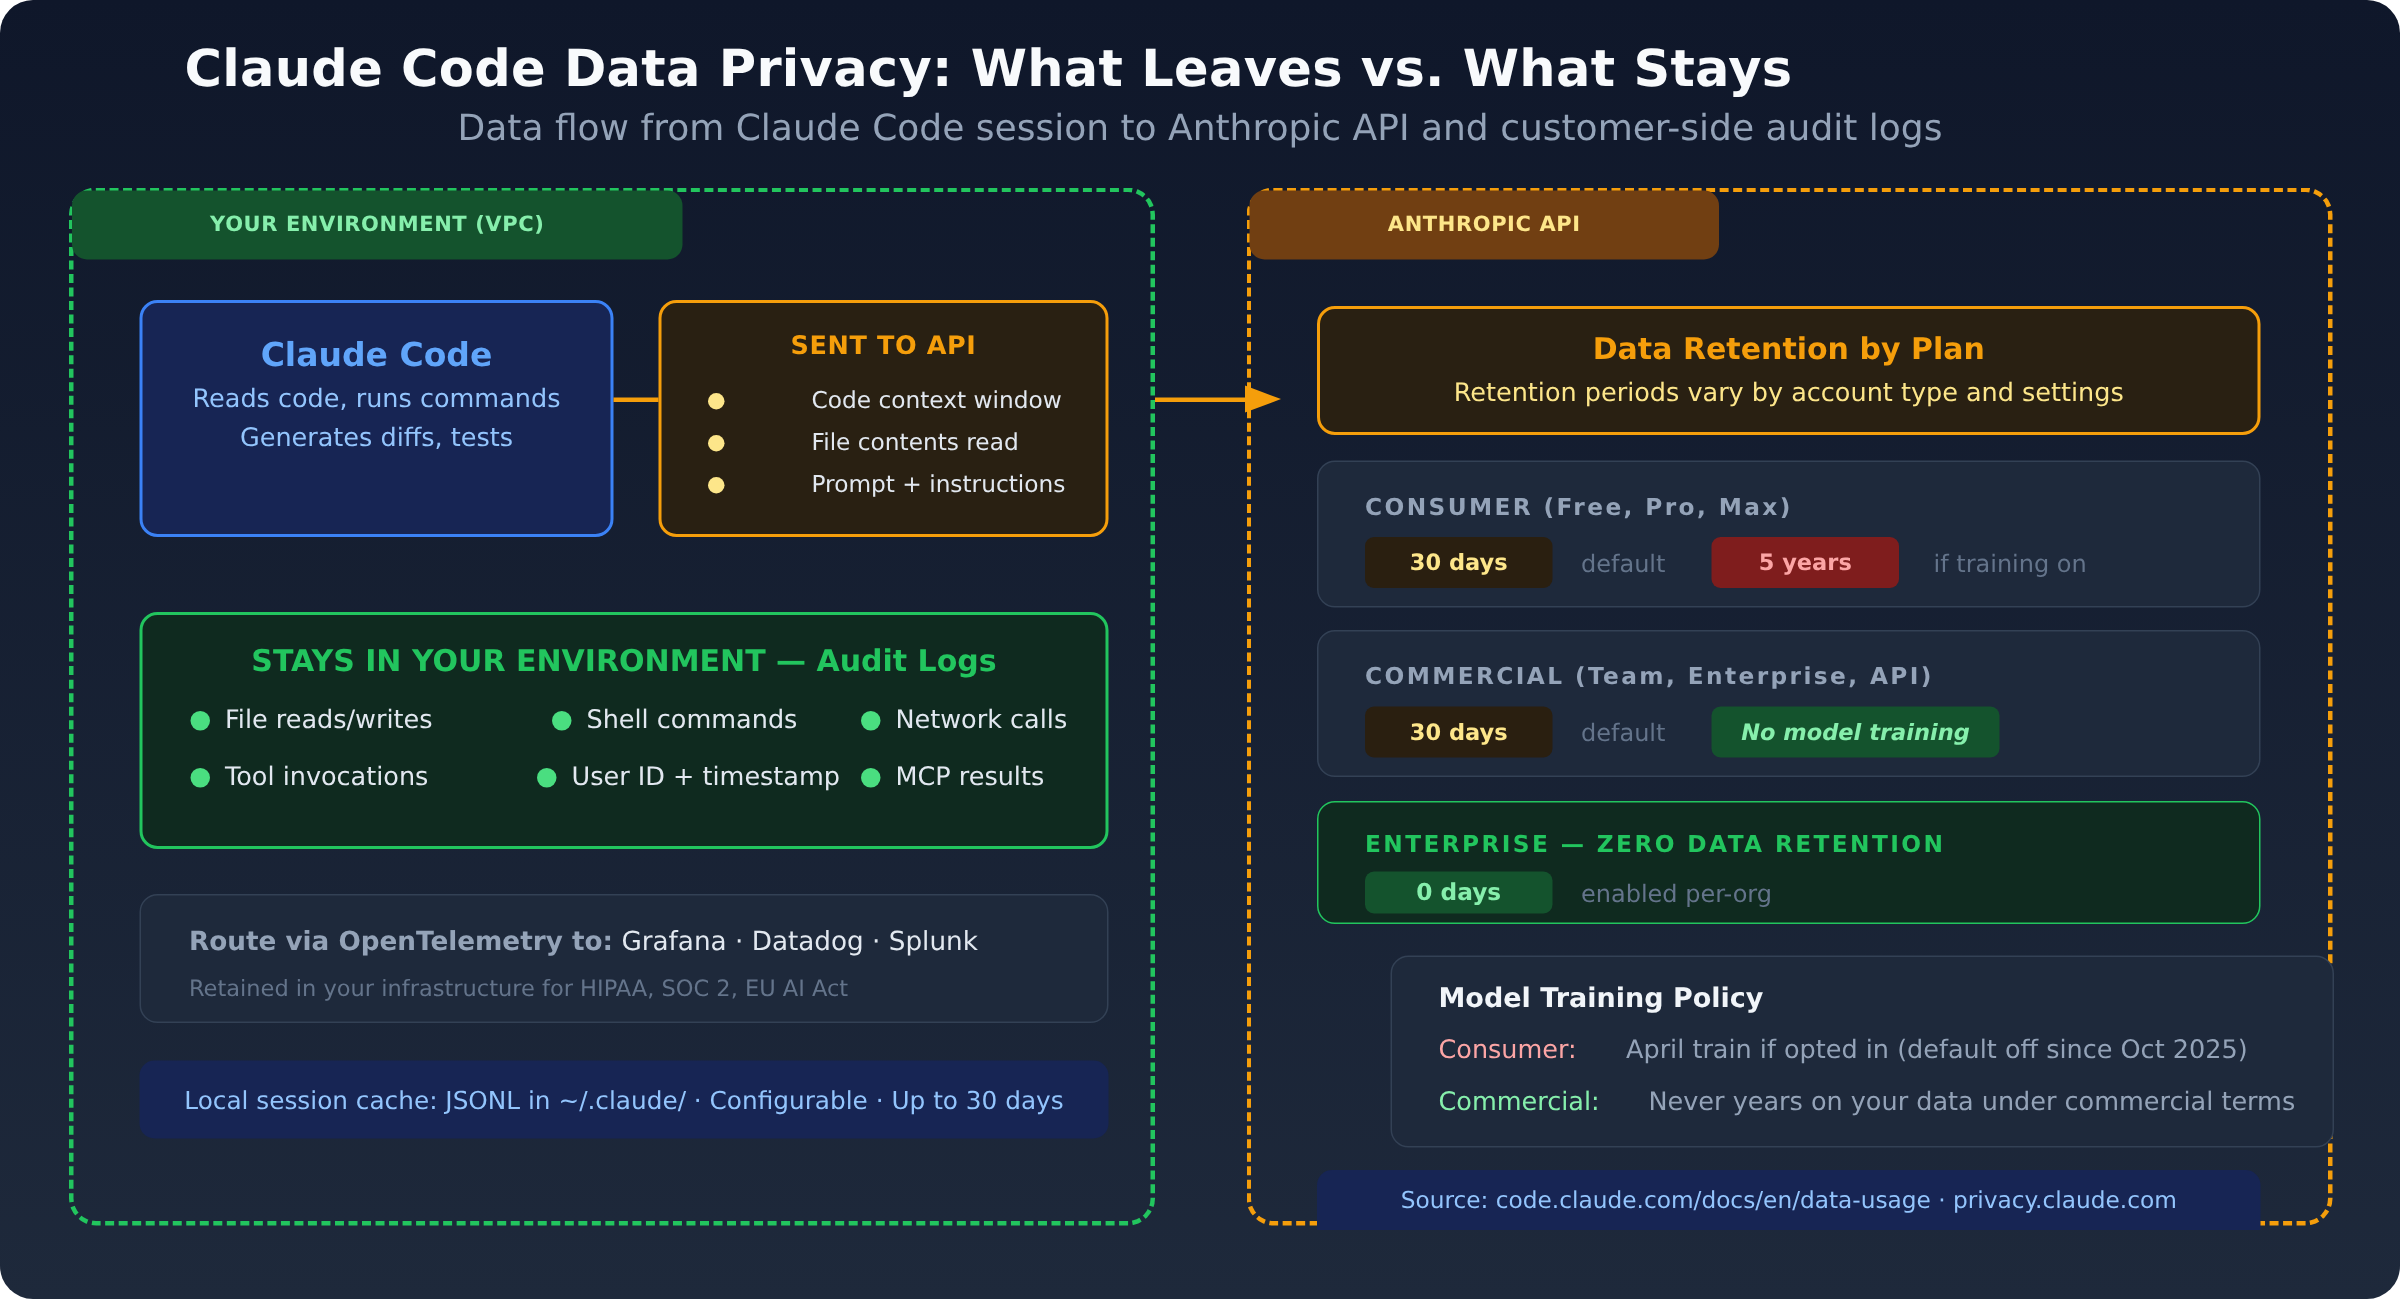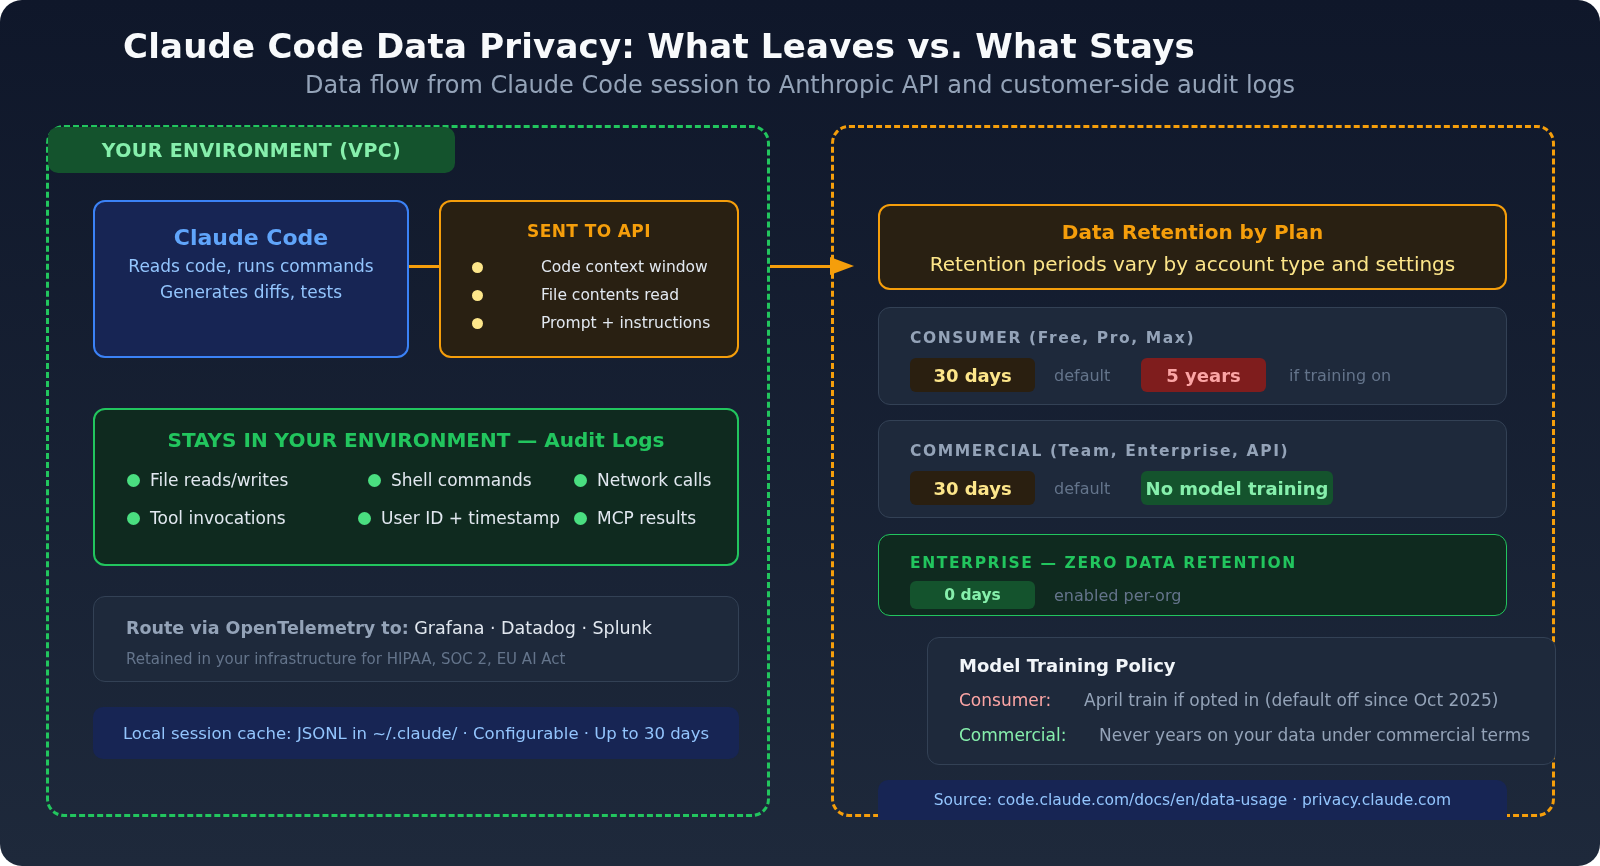"YOUR ENVIRONMENT (VPC)" .zone-tab { font-size: 19px -> 14px }
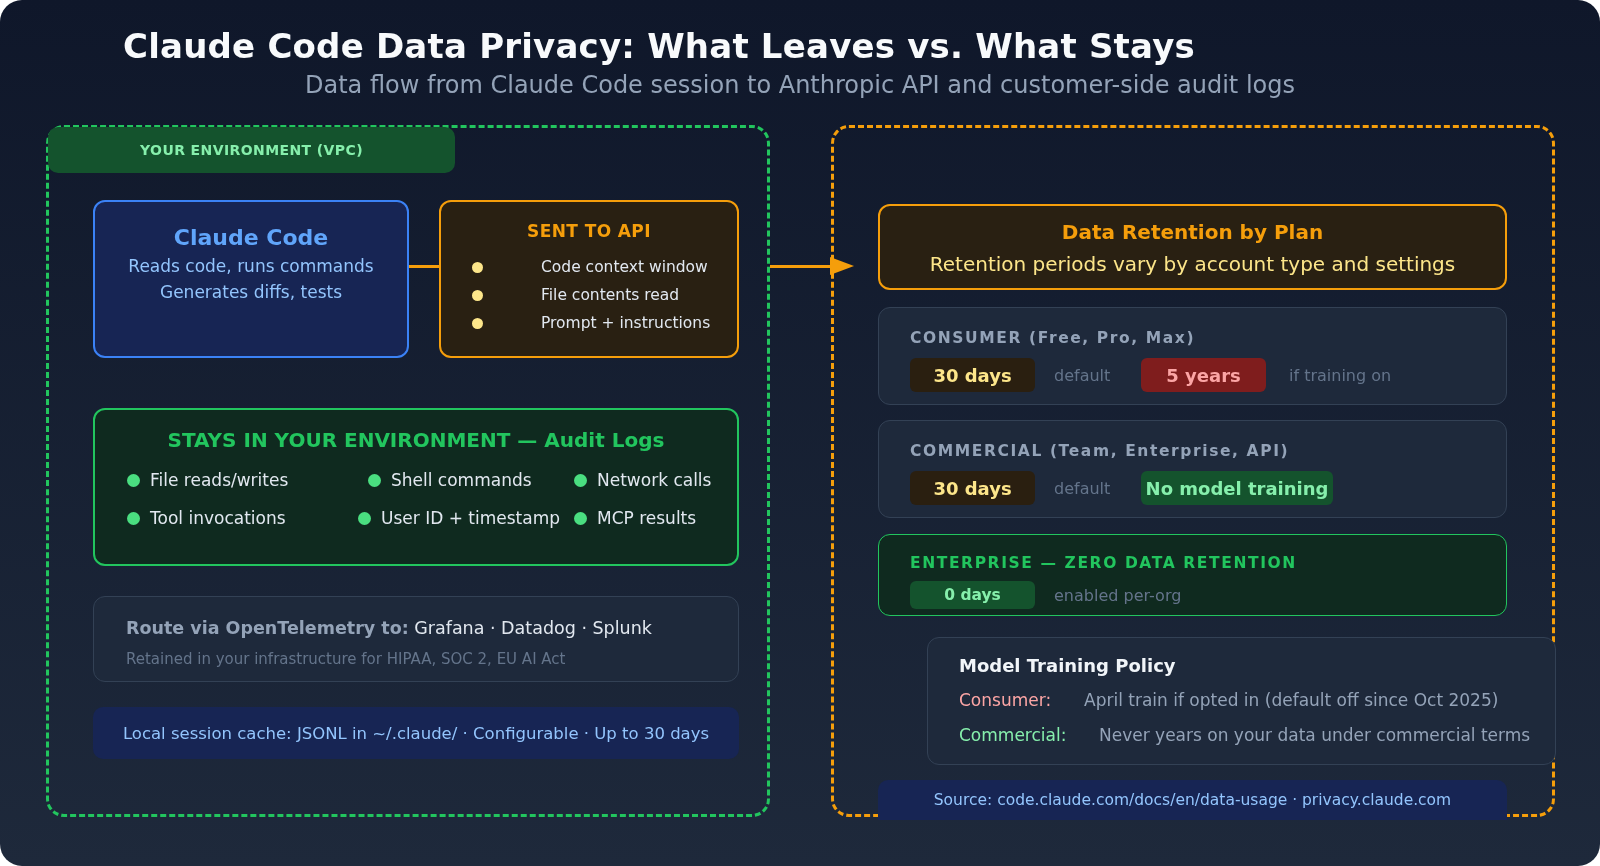"ANTHROPIC API" div.abs { html: none -> <div>ANTHROPIC API</div> }
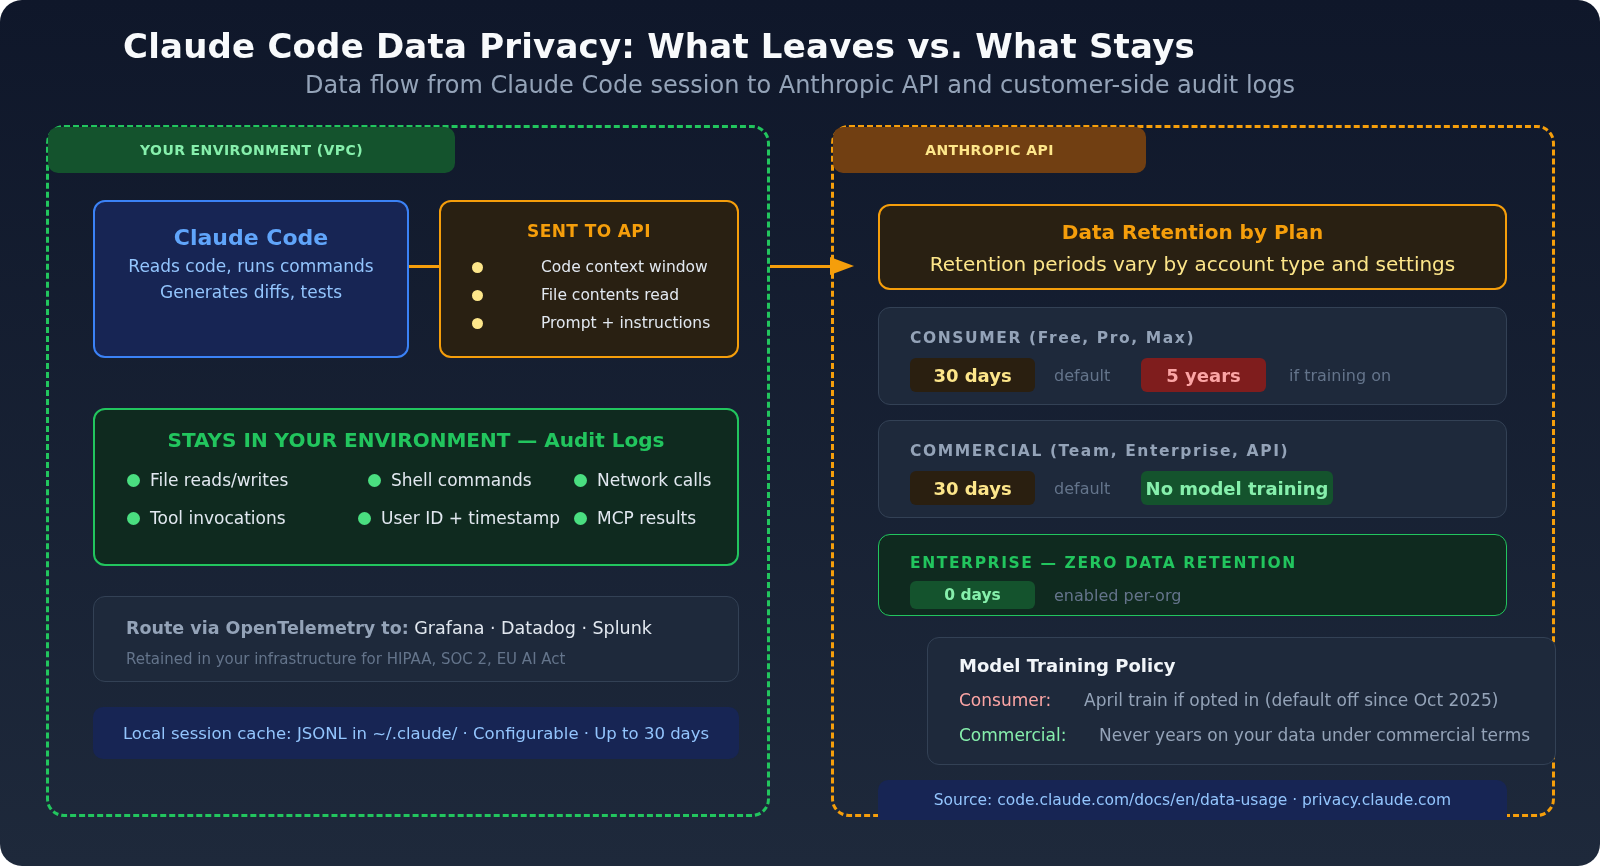"Retention periods vary by account" .ret-sub { font-size: 20px -> 17px }
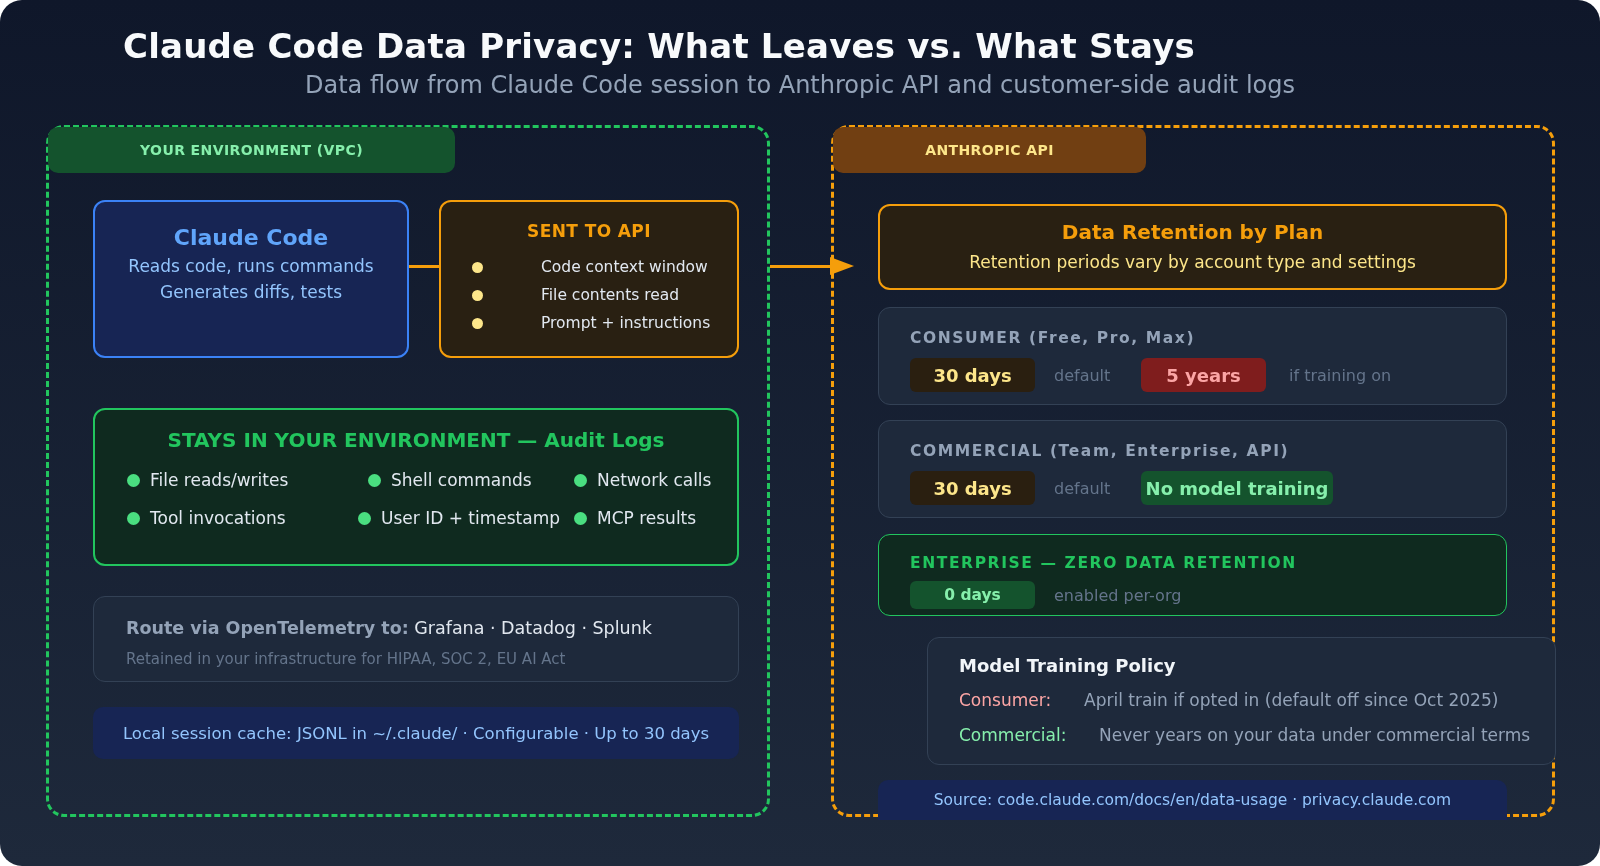"30 days" .badge { font-size: 18px -> 15px }
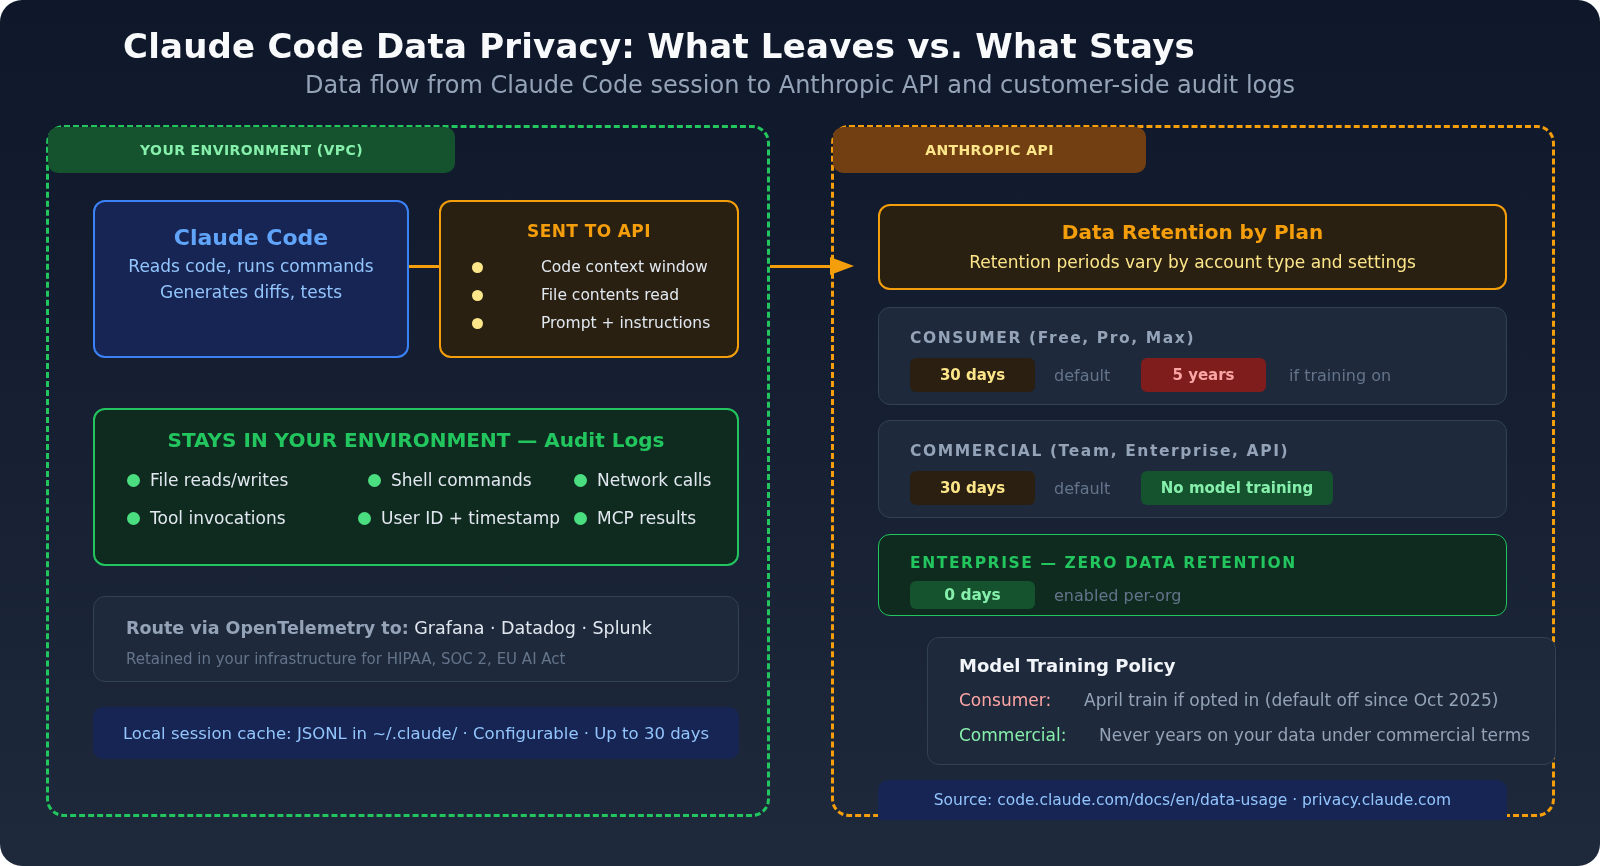"No model training" .badge-notrain { font-style: none -> italic }
